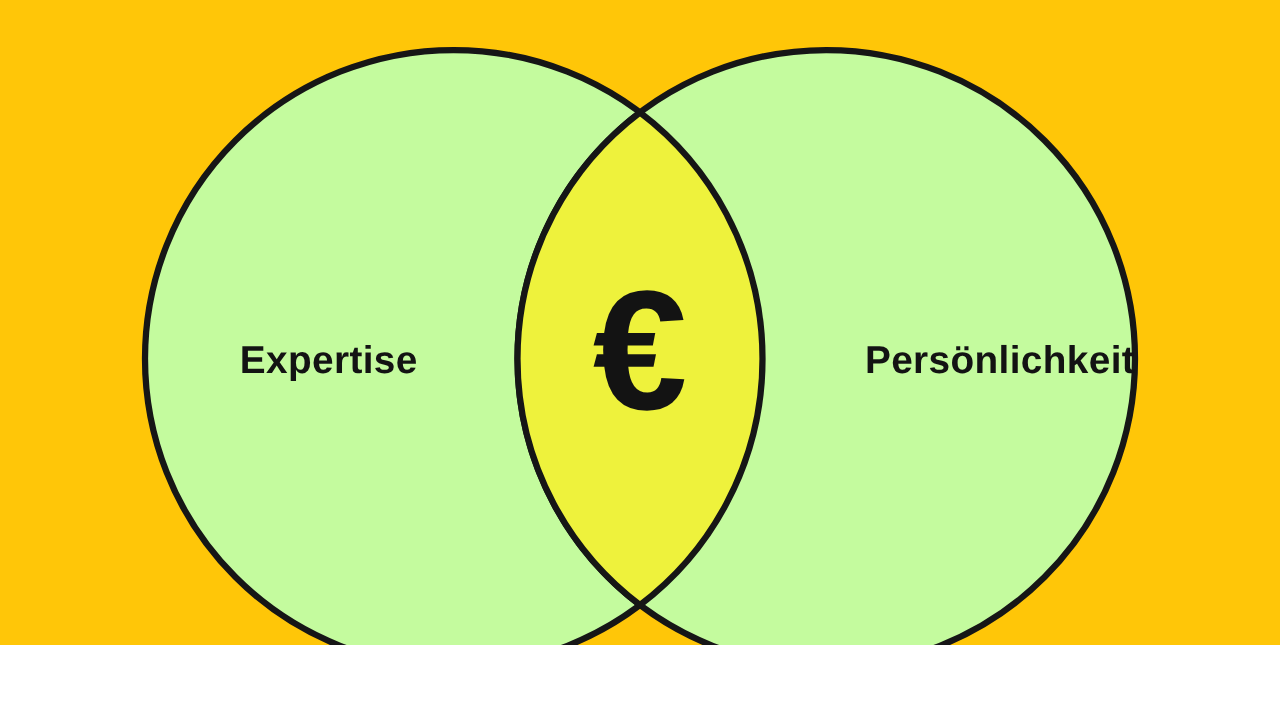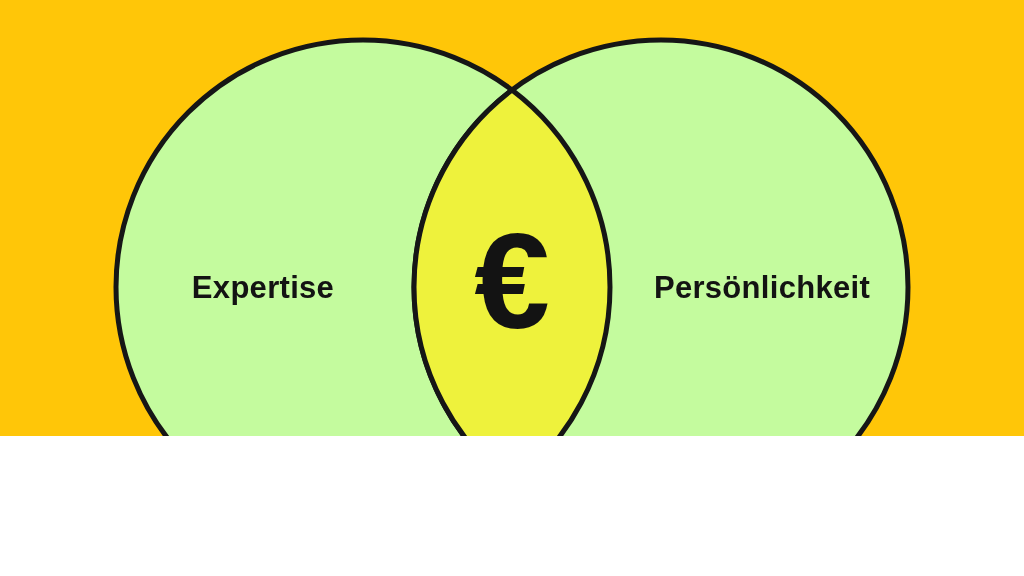"Expertise" .stage { height: 436px -> 516px }
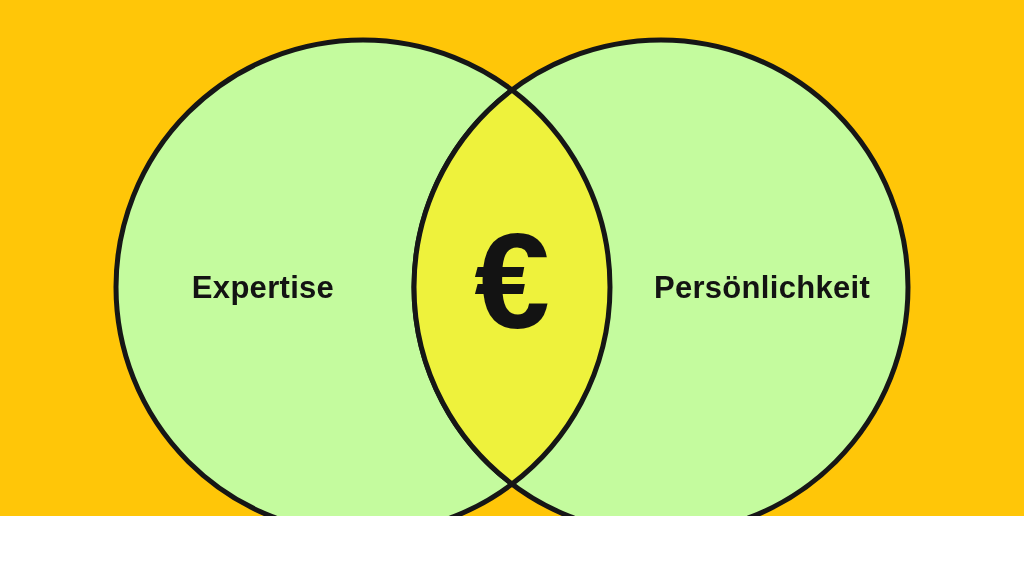"Persönlichkeit" .label-right { left: 762px -> 800px }
